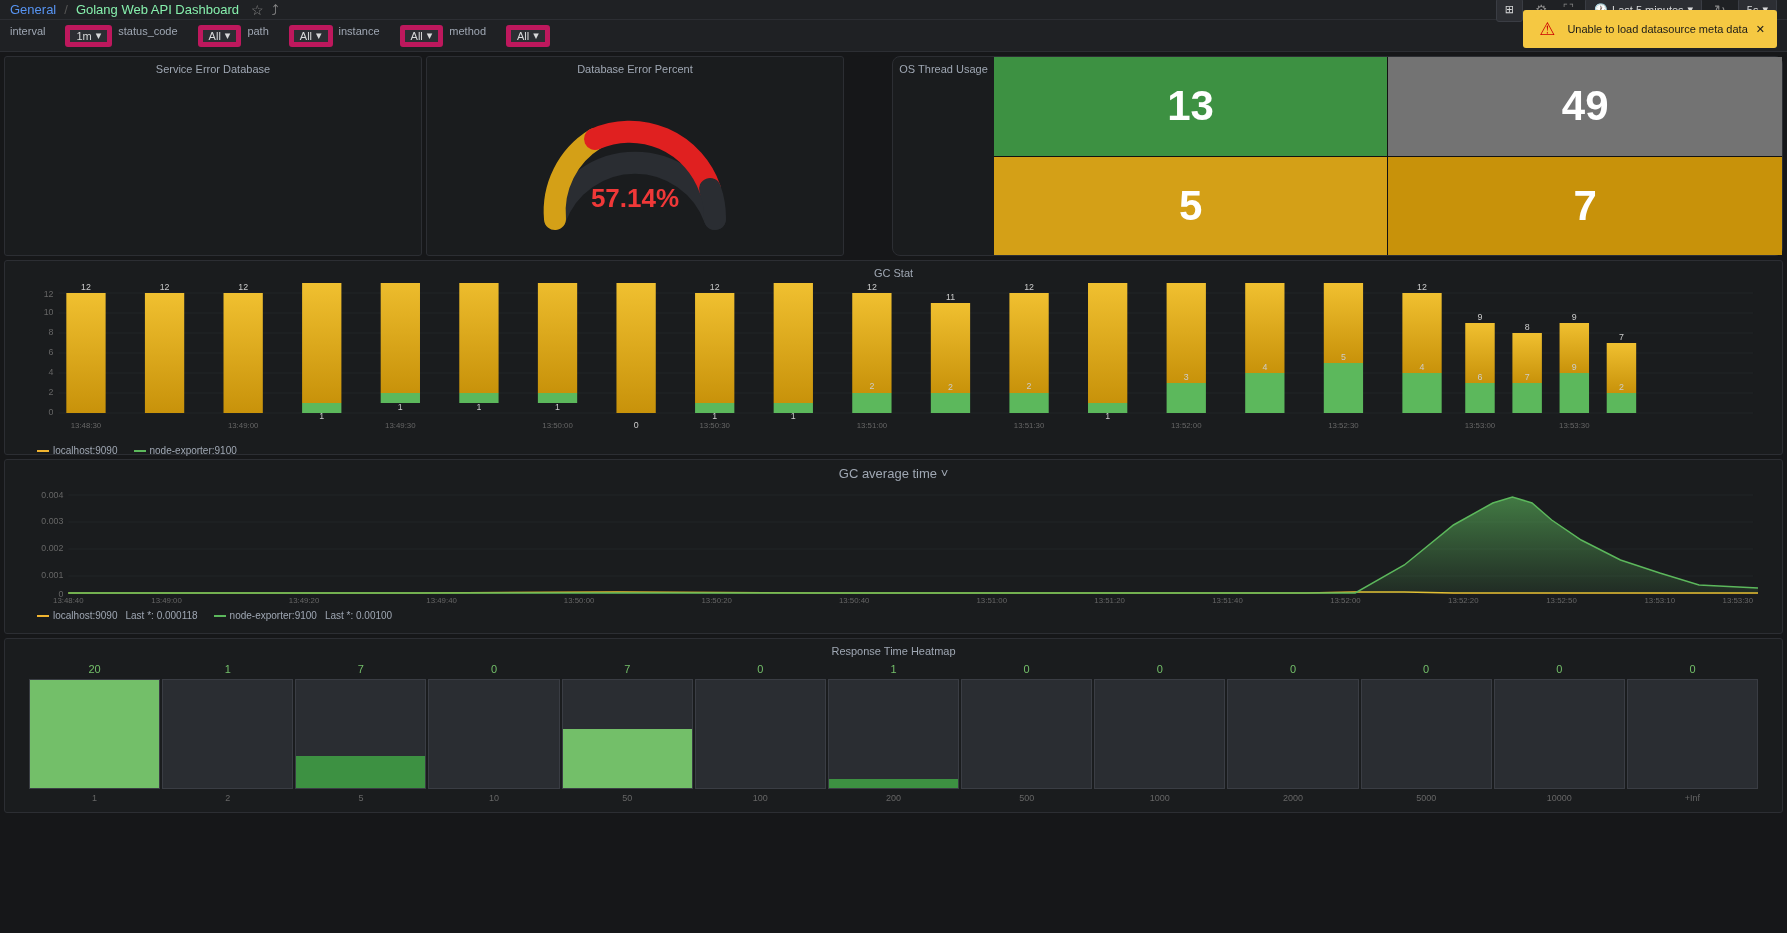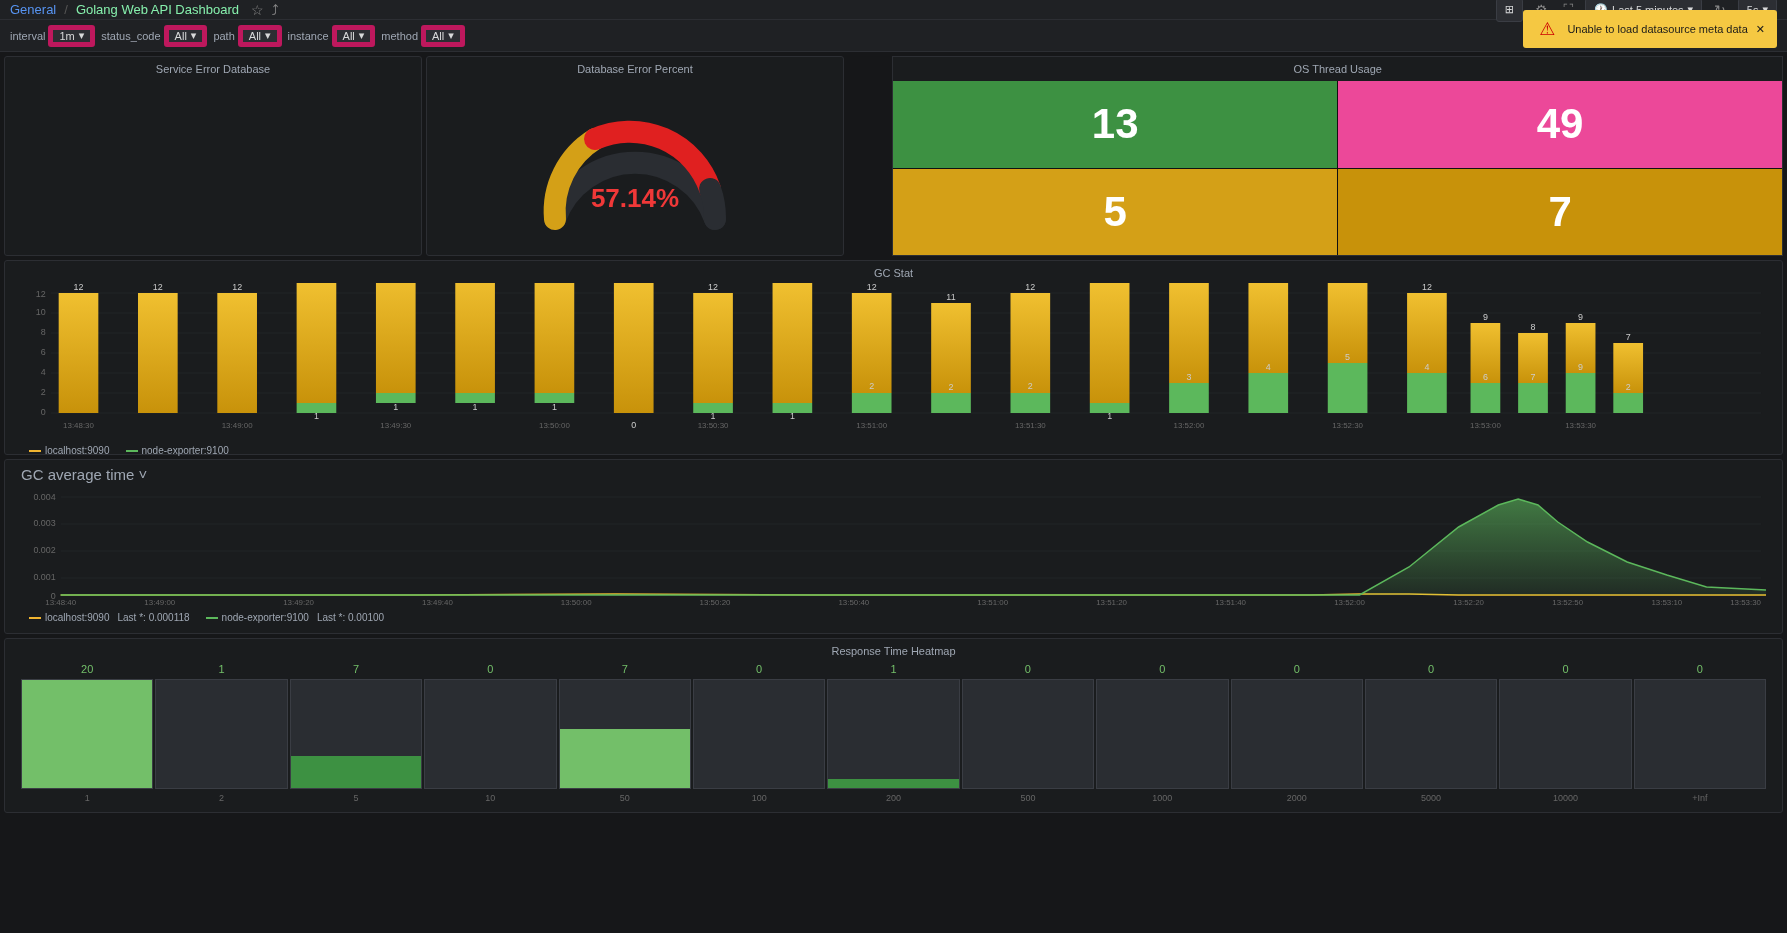"interval" .filter-item { align-items: center -> flex-start; gap: 3px -> 20px }
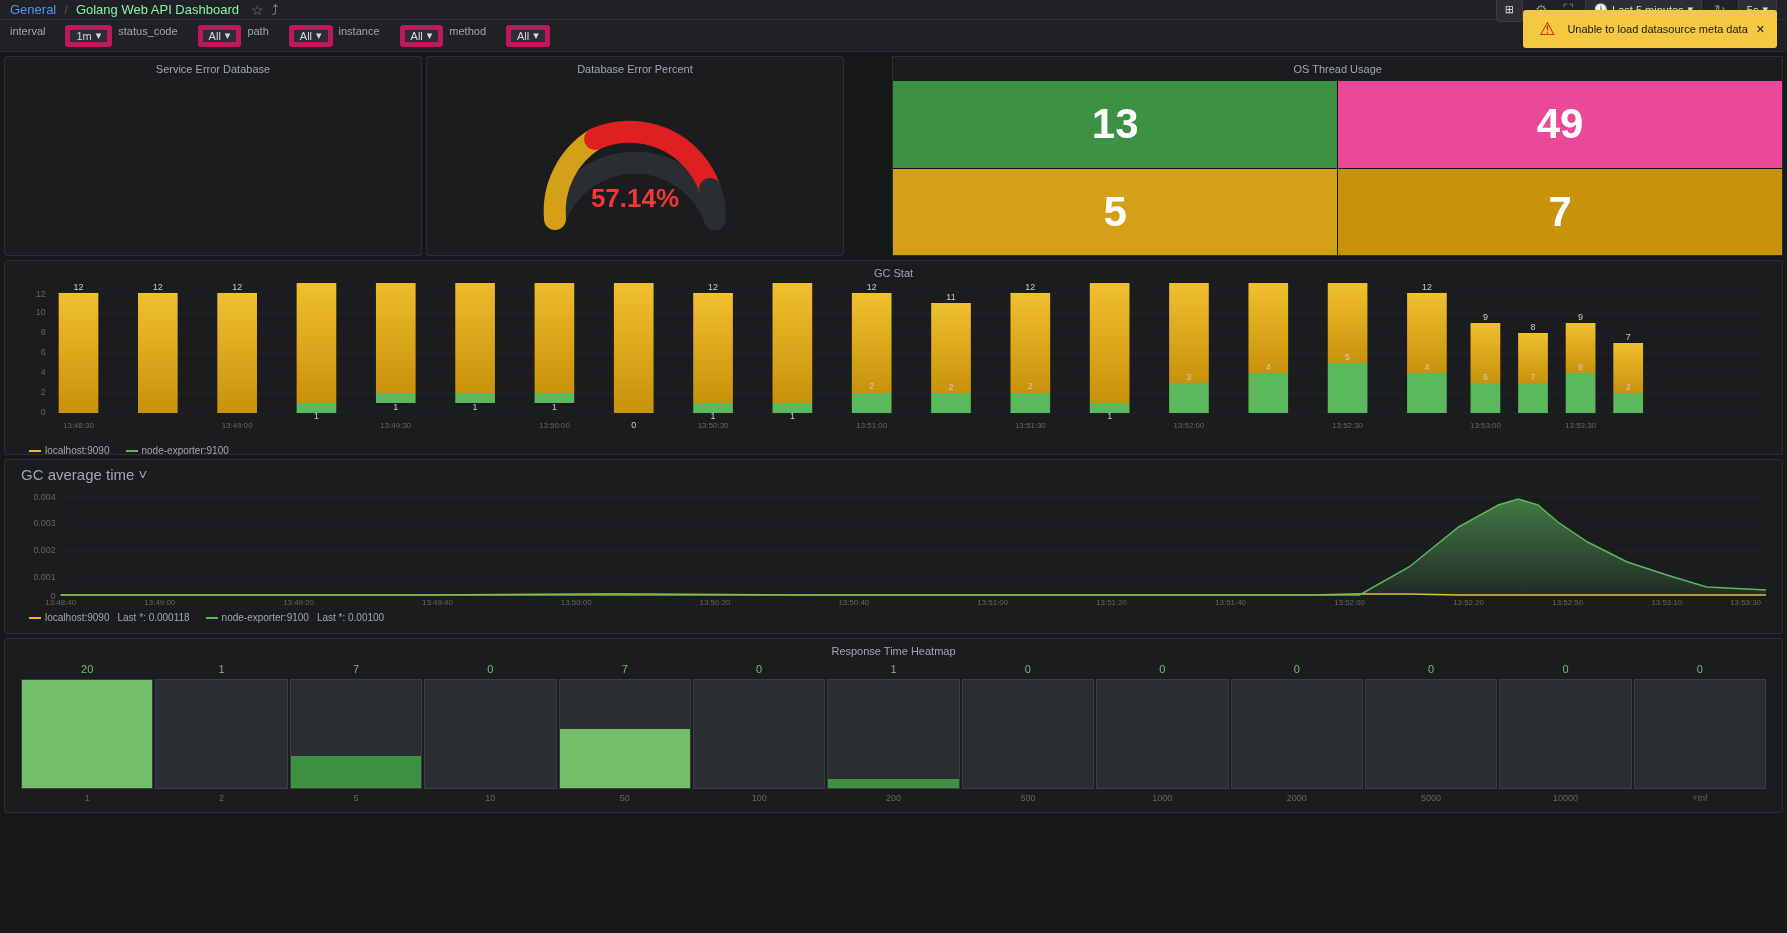"OS Thread Usage" .os-thread-panel { border-radius: 0 -> 8px; flex-direction: column -> row }
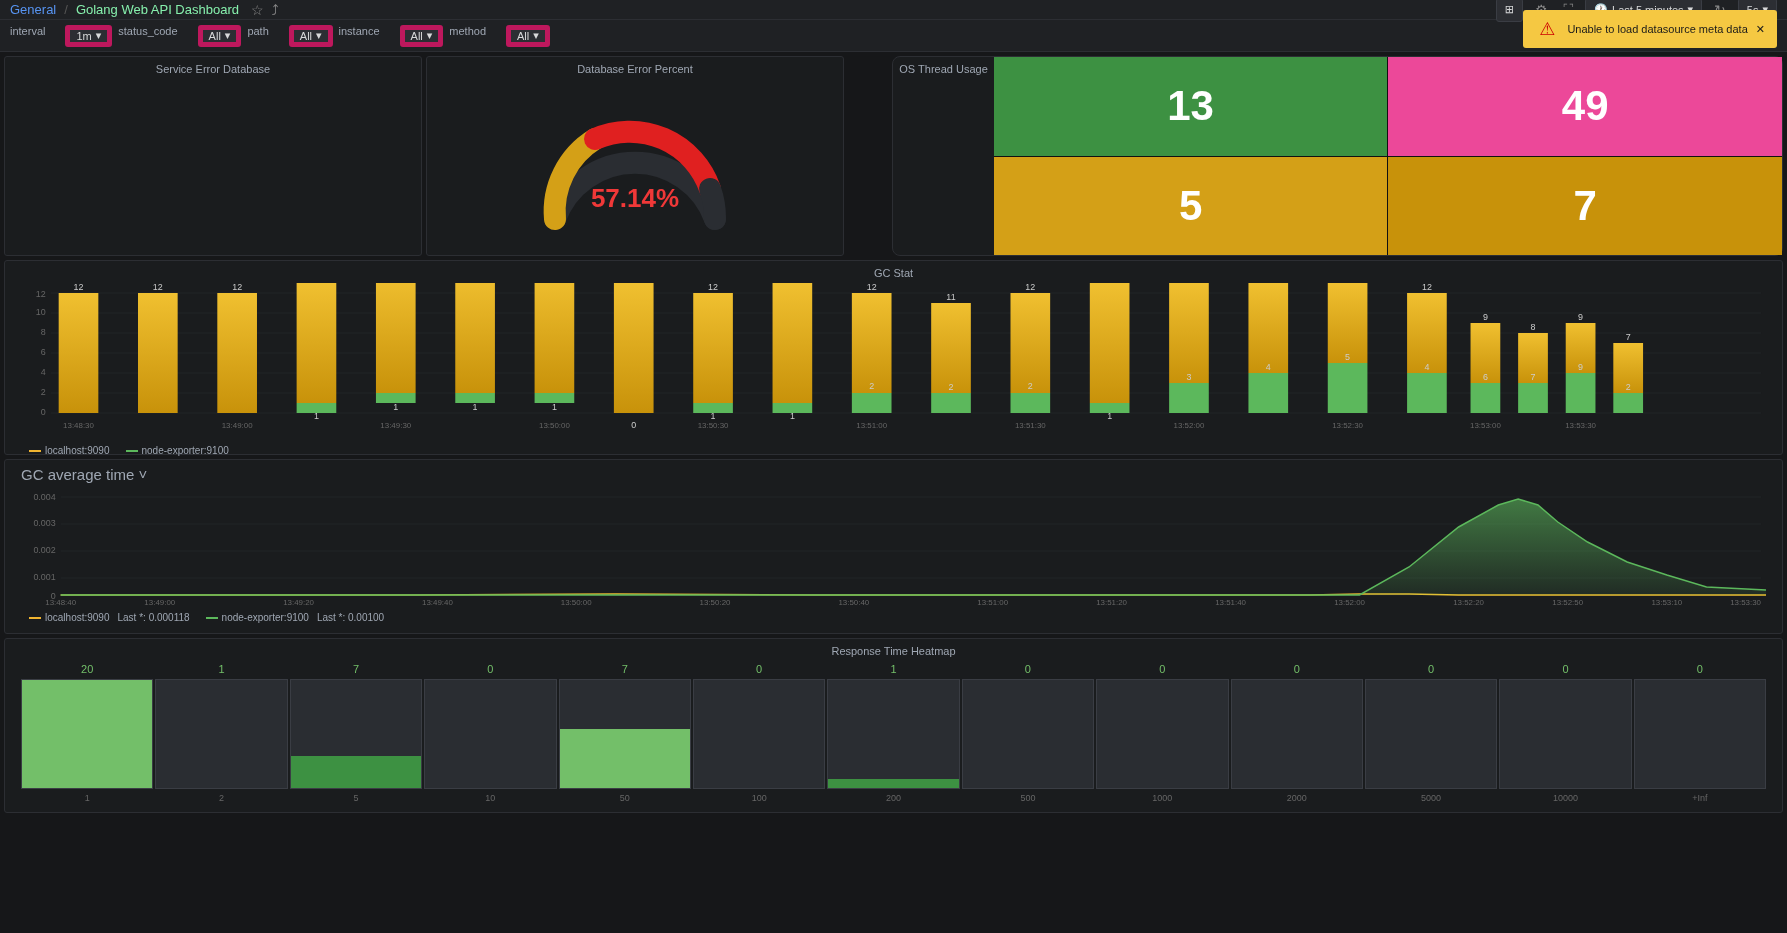"49" .os-cell-green-light { background: #ec4899 -> #737373 }
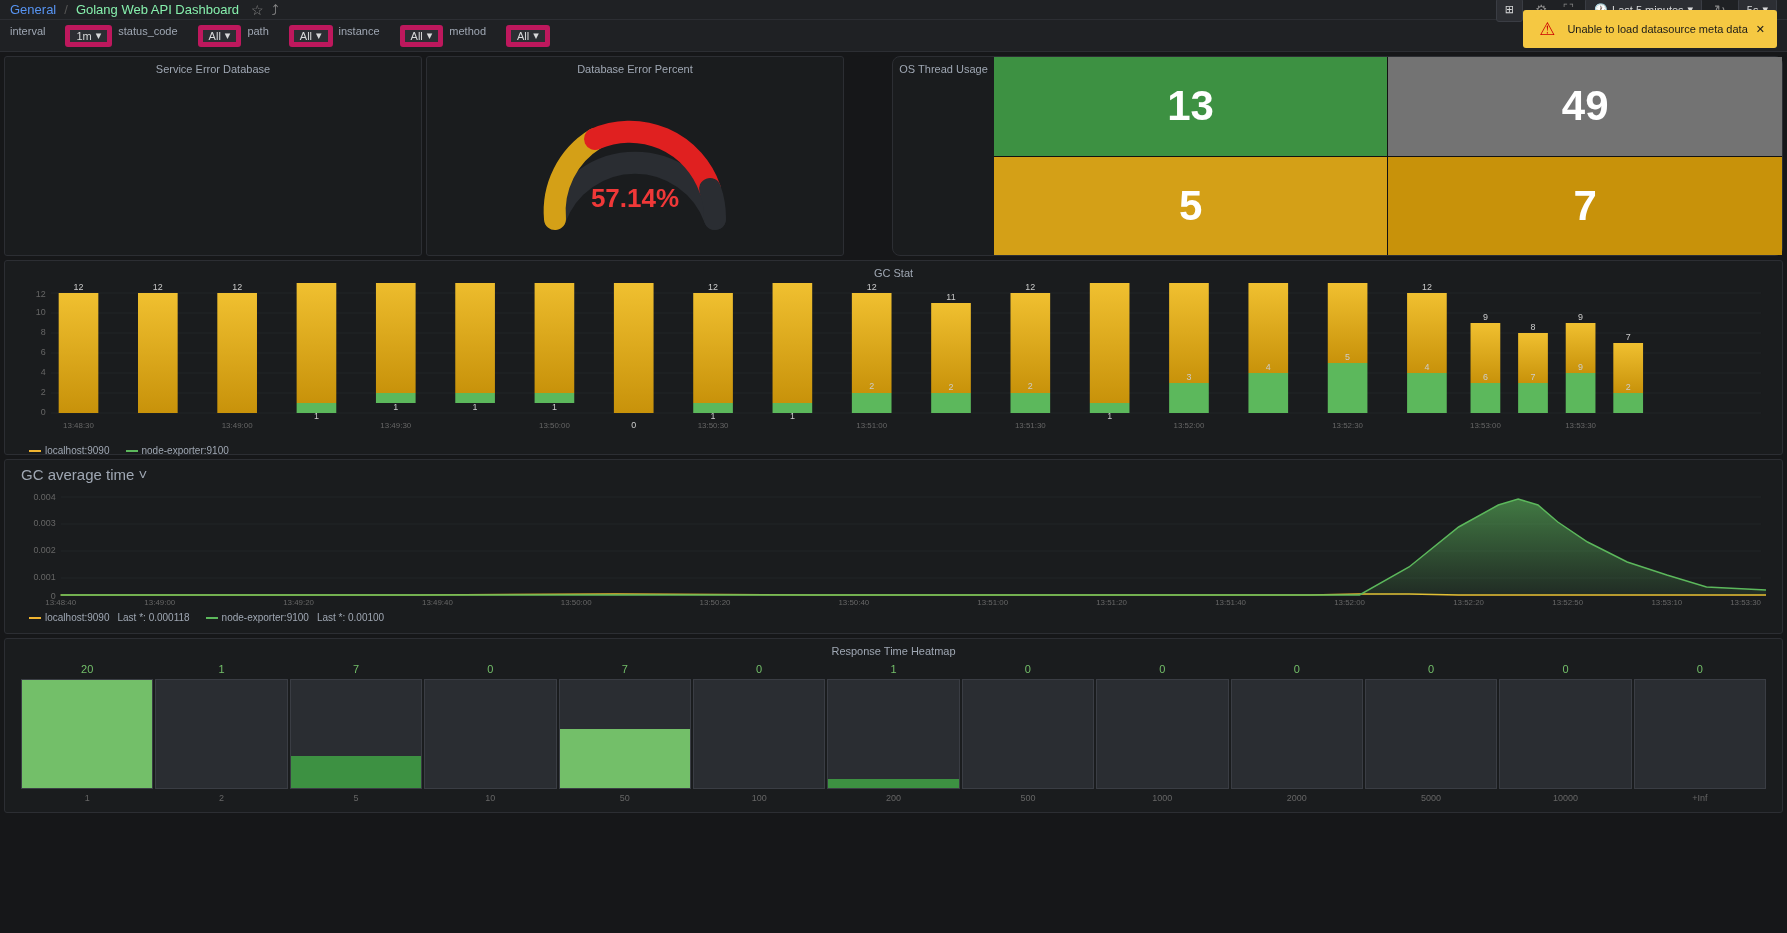"GC Stat" .full-panel { padding: 6px 16px 4px -> 6px 24px 4px }
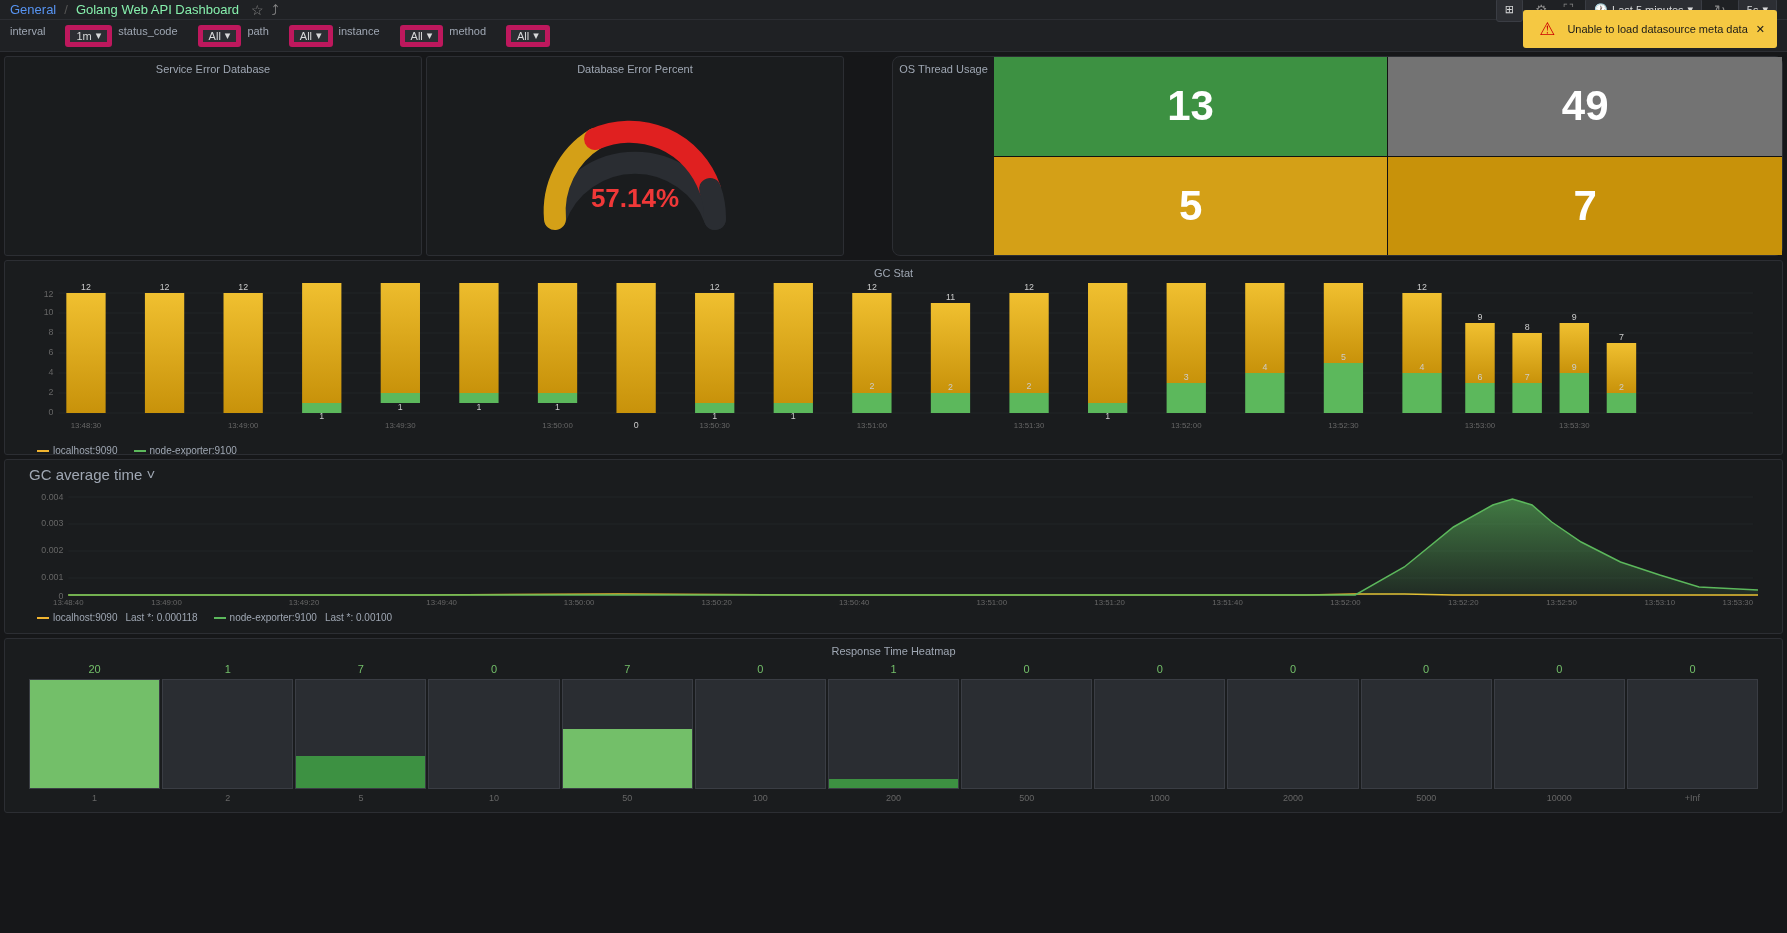"GC average time ˅" .gc-avg-title { font-size: 15px -> 13px; text-align: none -> center }
